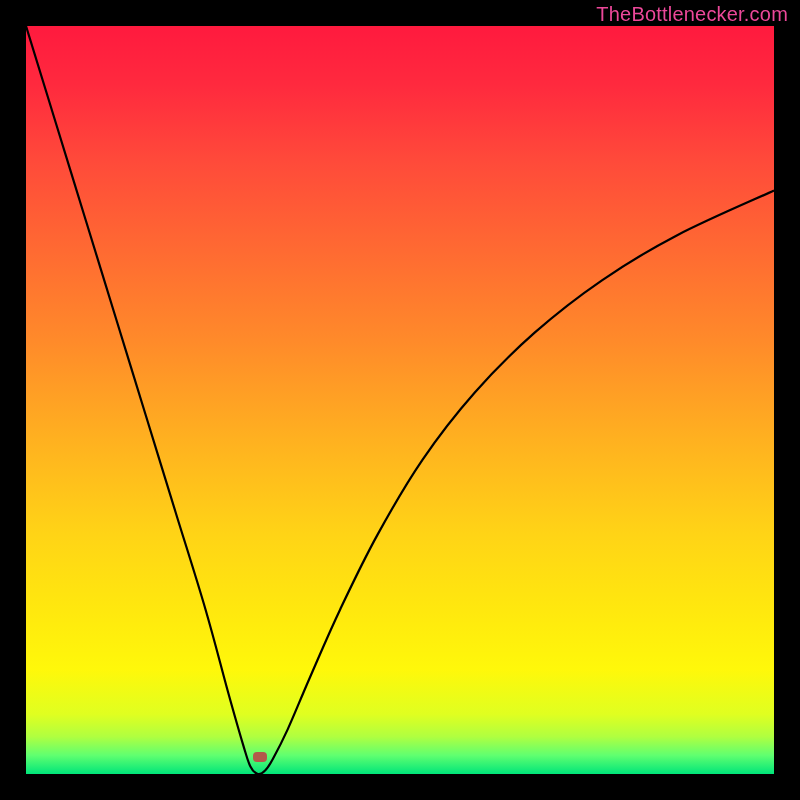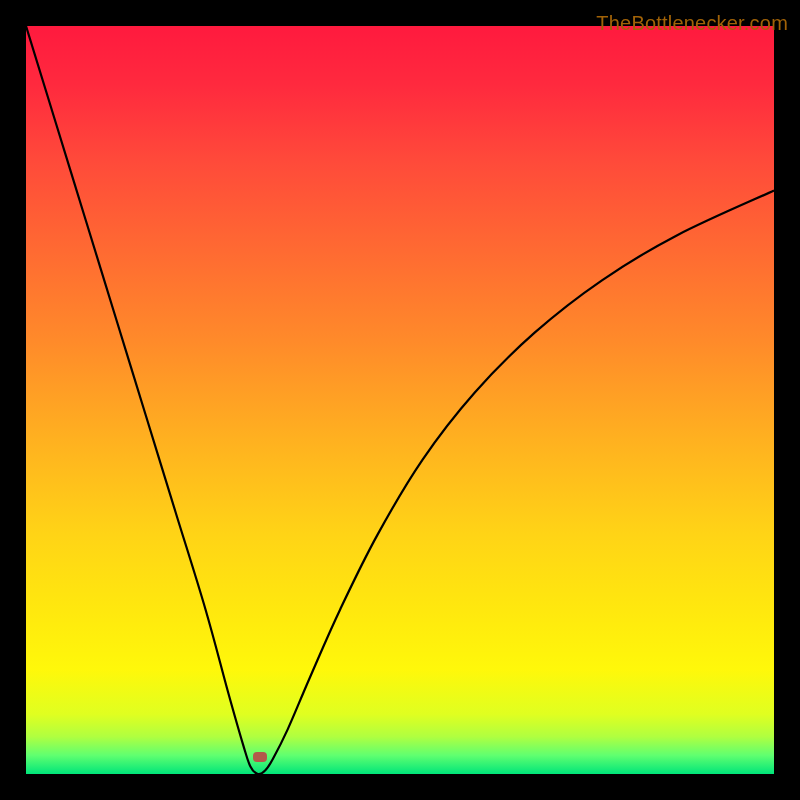"TheBottlenecker.com" .watermark { color: #a16207 -> #ec4899; top: 12px -> 3px }
